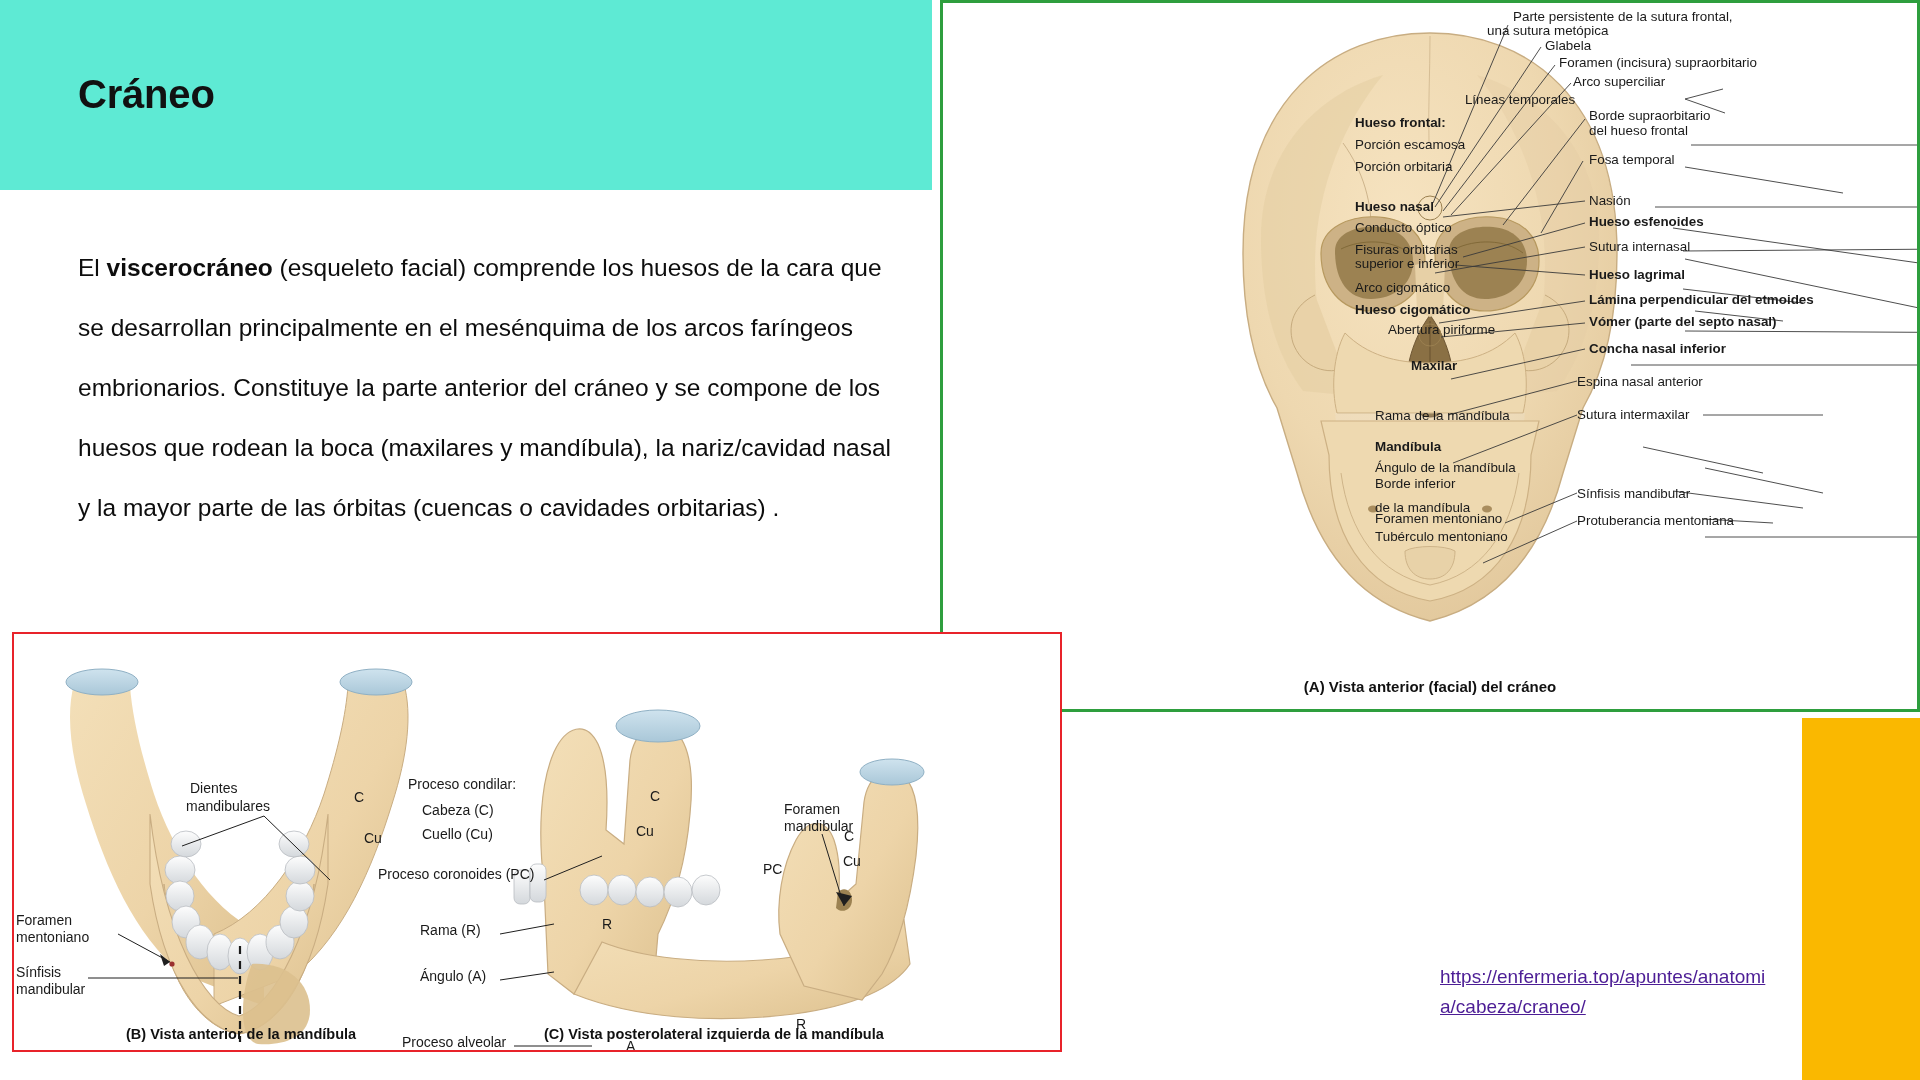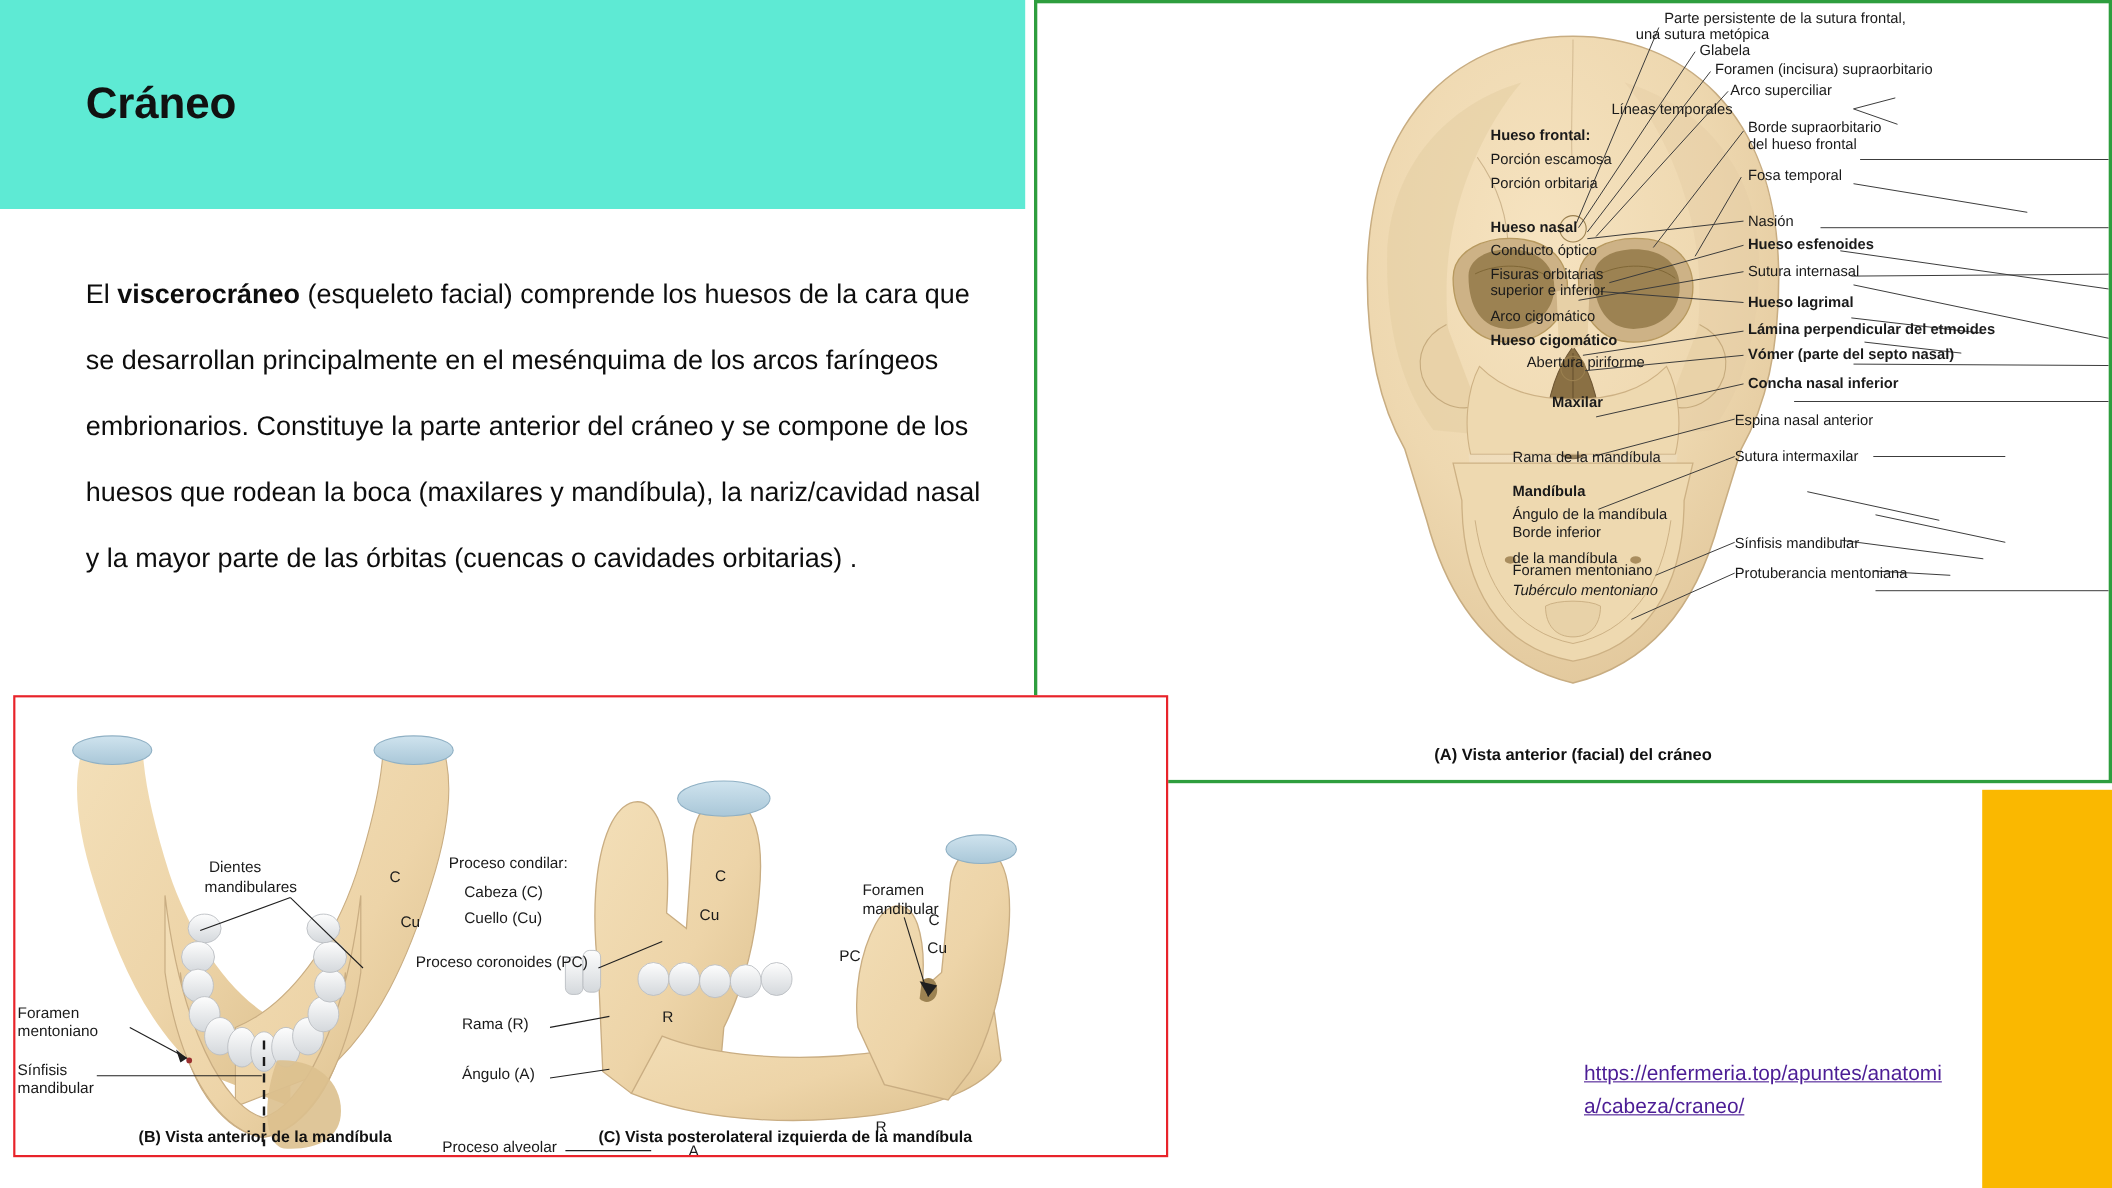"Tubérculo mentoniano" div.lbl { font-style: italic -> none }
